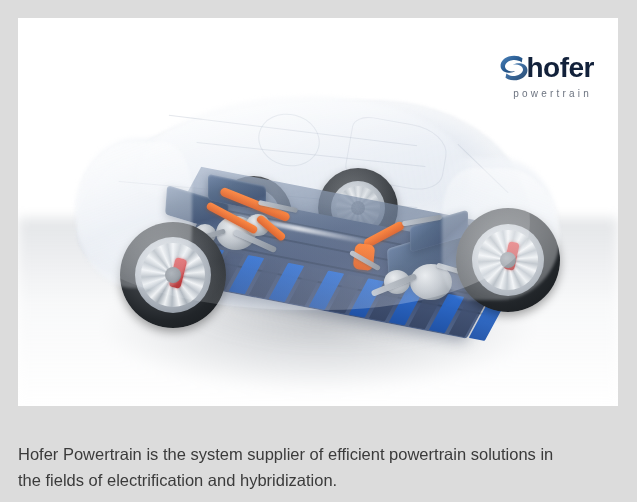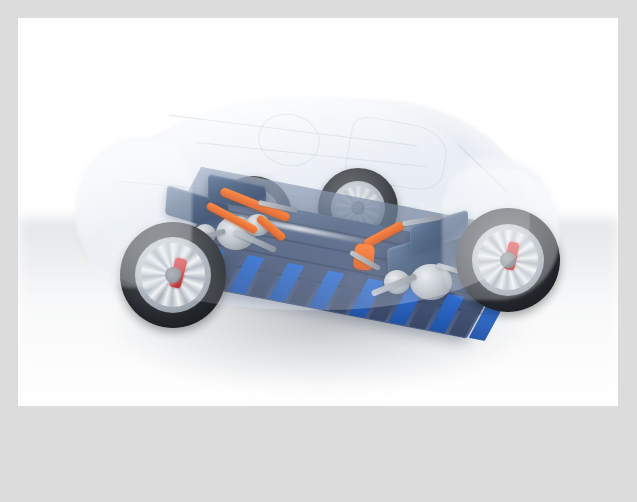"hofer" div.logo { html: none -> <div> <div> <span> <svg> <defs> <linearGradient> <stop></stop> <stop></stop> <stop></stop> </linearGradient> </defs> <path></path> <path></path> </svg> </span> <span>hofer</span> </div> <div>powertrain</div> </div> }
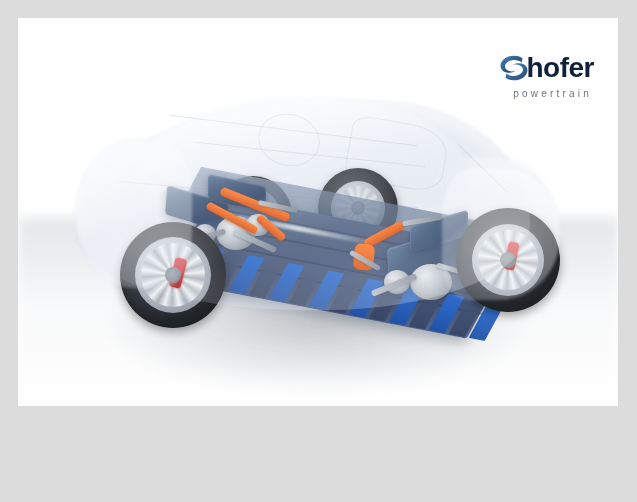"Hofer Powertrain is the system" p.caption { html: none -> <p>Hofer Powertrain is the system supplier of efficient powertrain solutions in the fields of electrification and hybridization.</p> }
